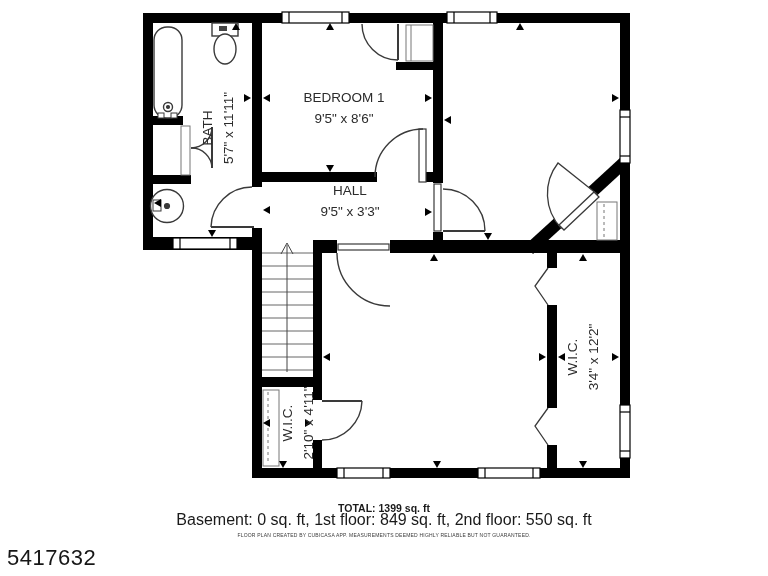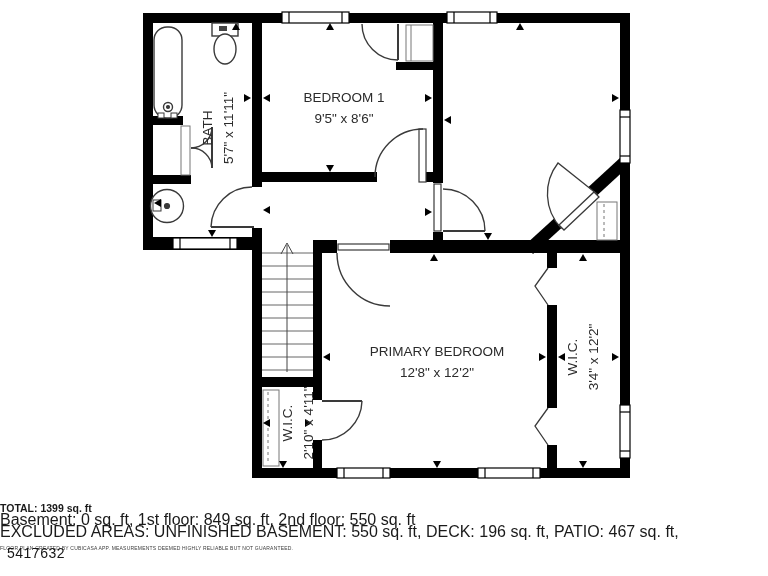"HALL" div.room-label { html: none -> <div> <div>HALL</div> <div>9'5" x 3'3"</div> </div> }
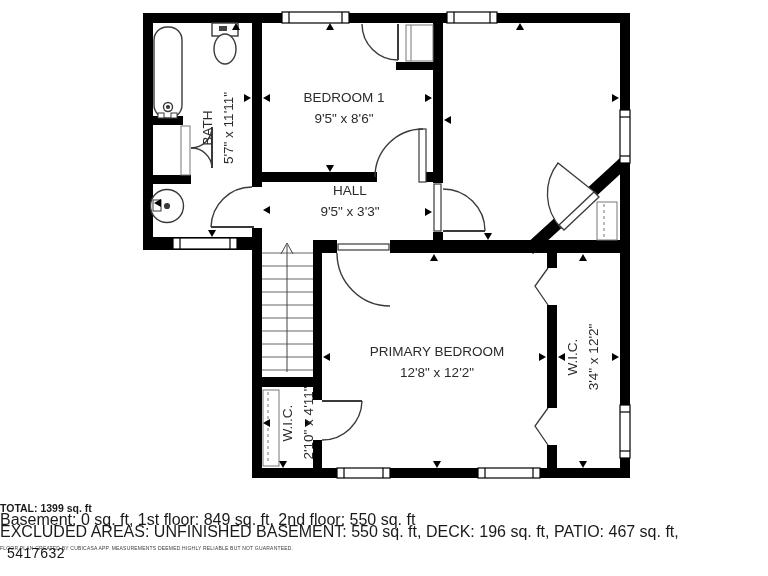"PRIMARY BEDROOM" div.room-label { html: <div> <div>PRIMARY BEDROOM</div> <div>12'8" x 12'2"</div> </div> -> none }
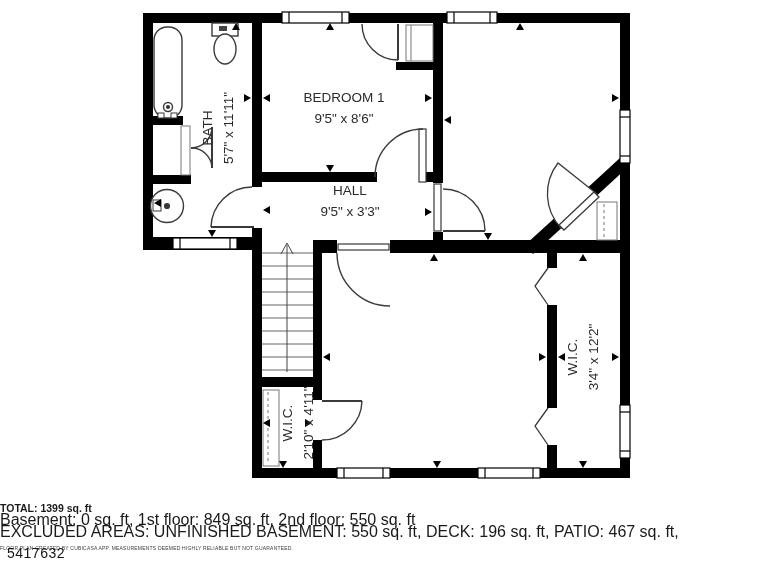"TOTAL: 1399 sq. ft" .summary { text-align: none -> center }
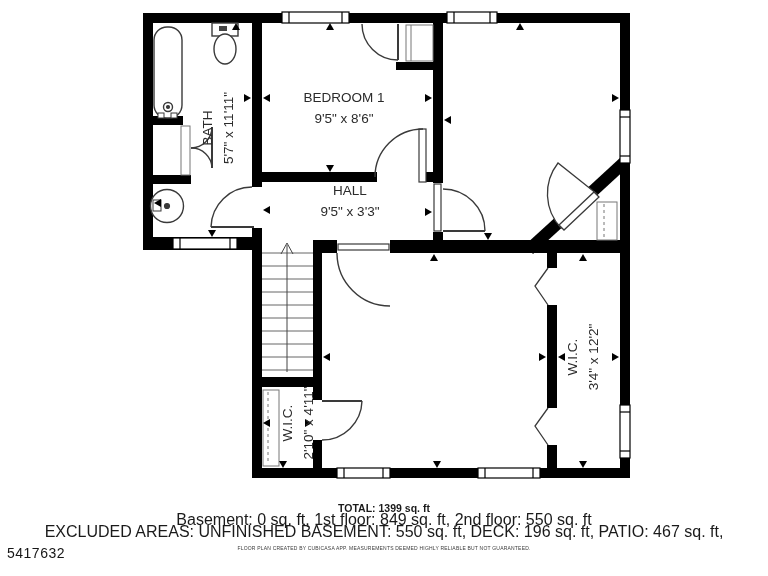"EXCLUDED AREAS: UNFINISHED BASEMENT: 550" div.line { html: <div>EXCLUDED AREAS: UNFINISHED BASEMENT: 550 sq. ft, DECK: 196 sq. ft, PATIO: 467 sq. ft,</div> -> none }
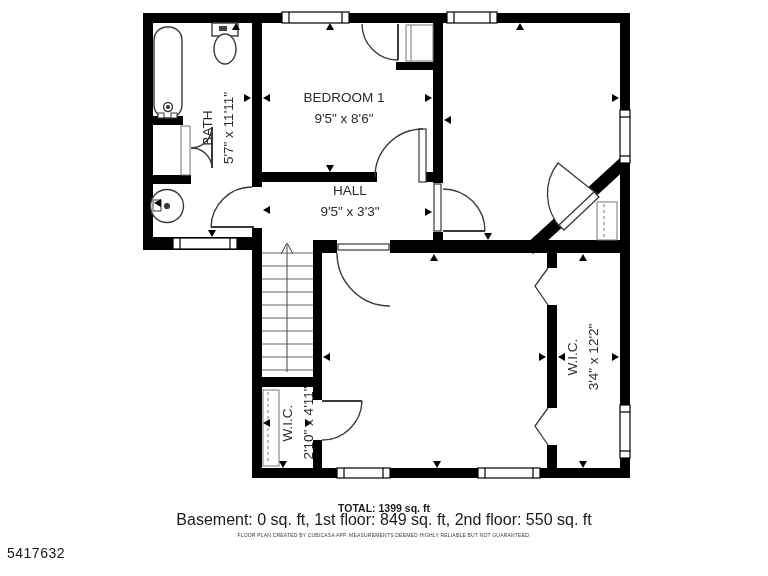"5417632" .plan-id { font-size: 14px -> 22px }
